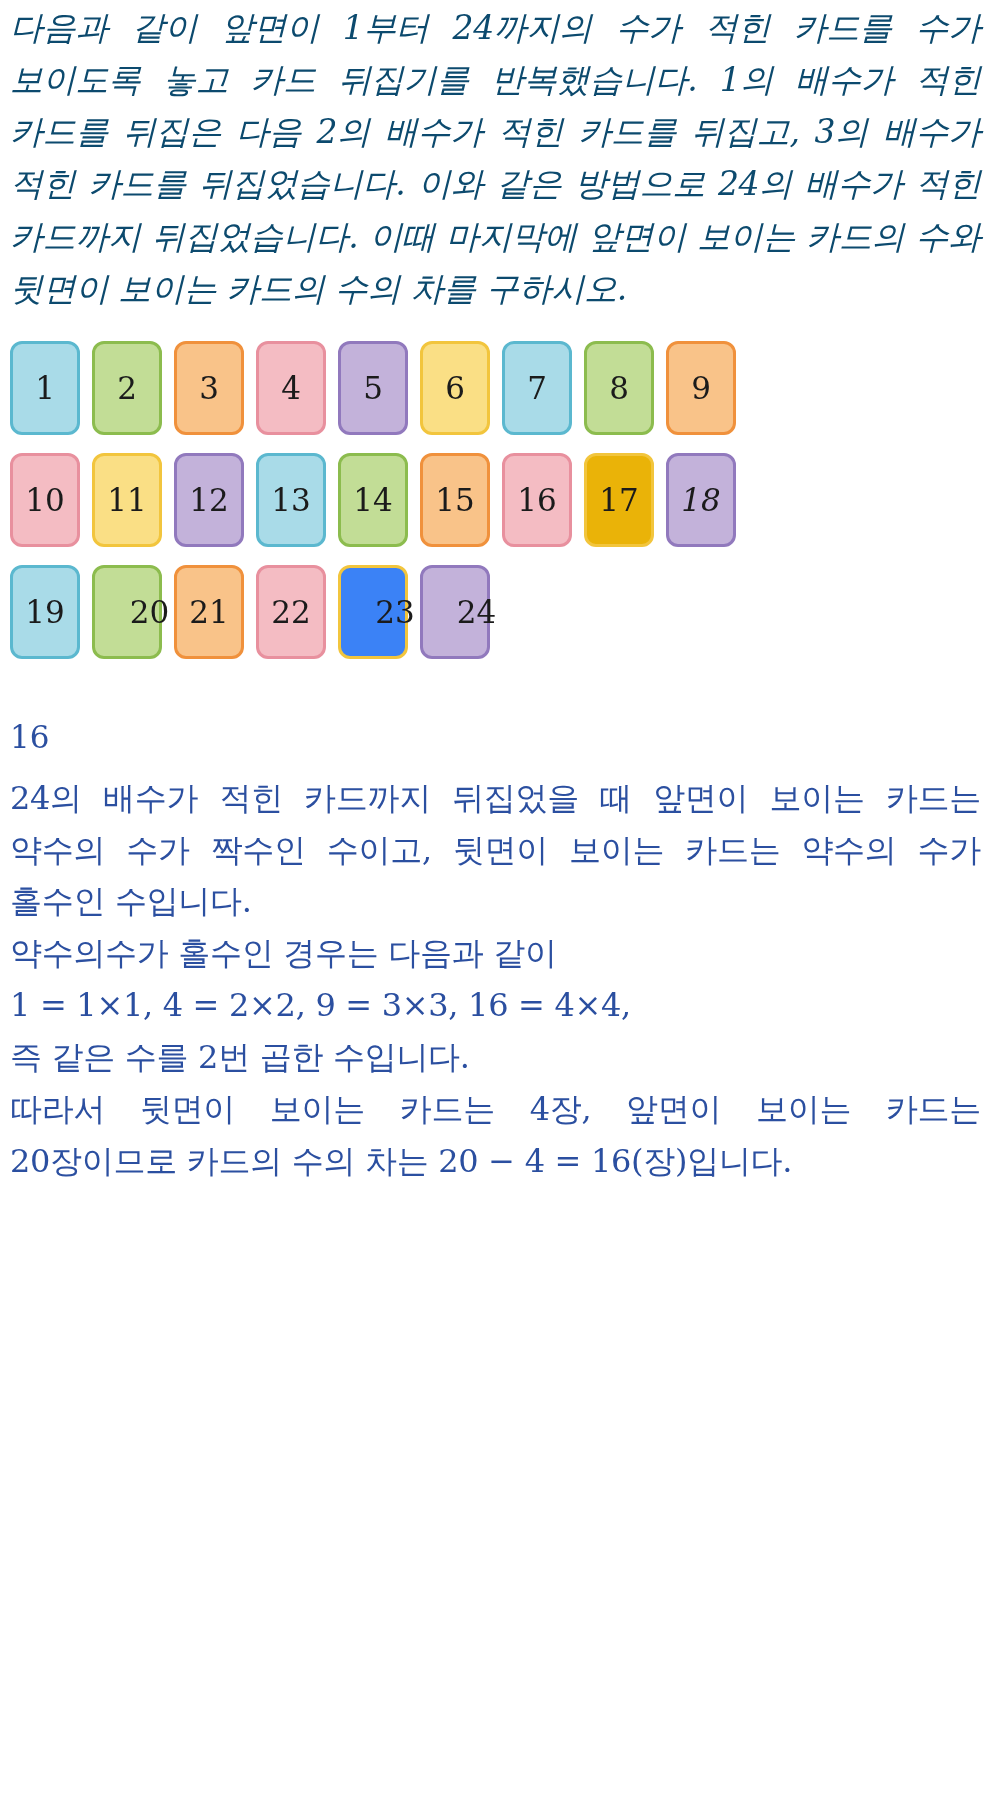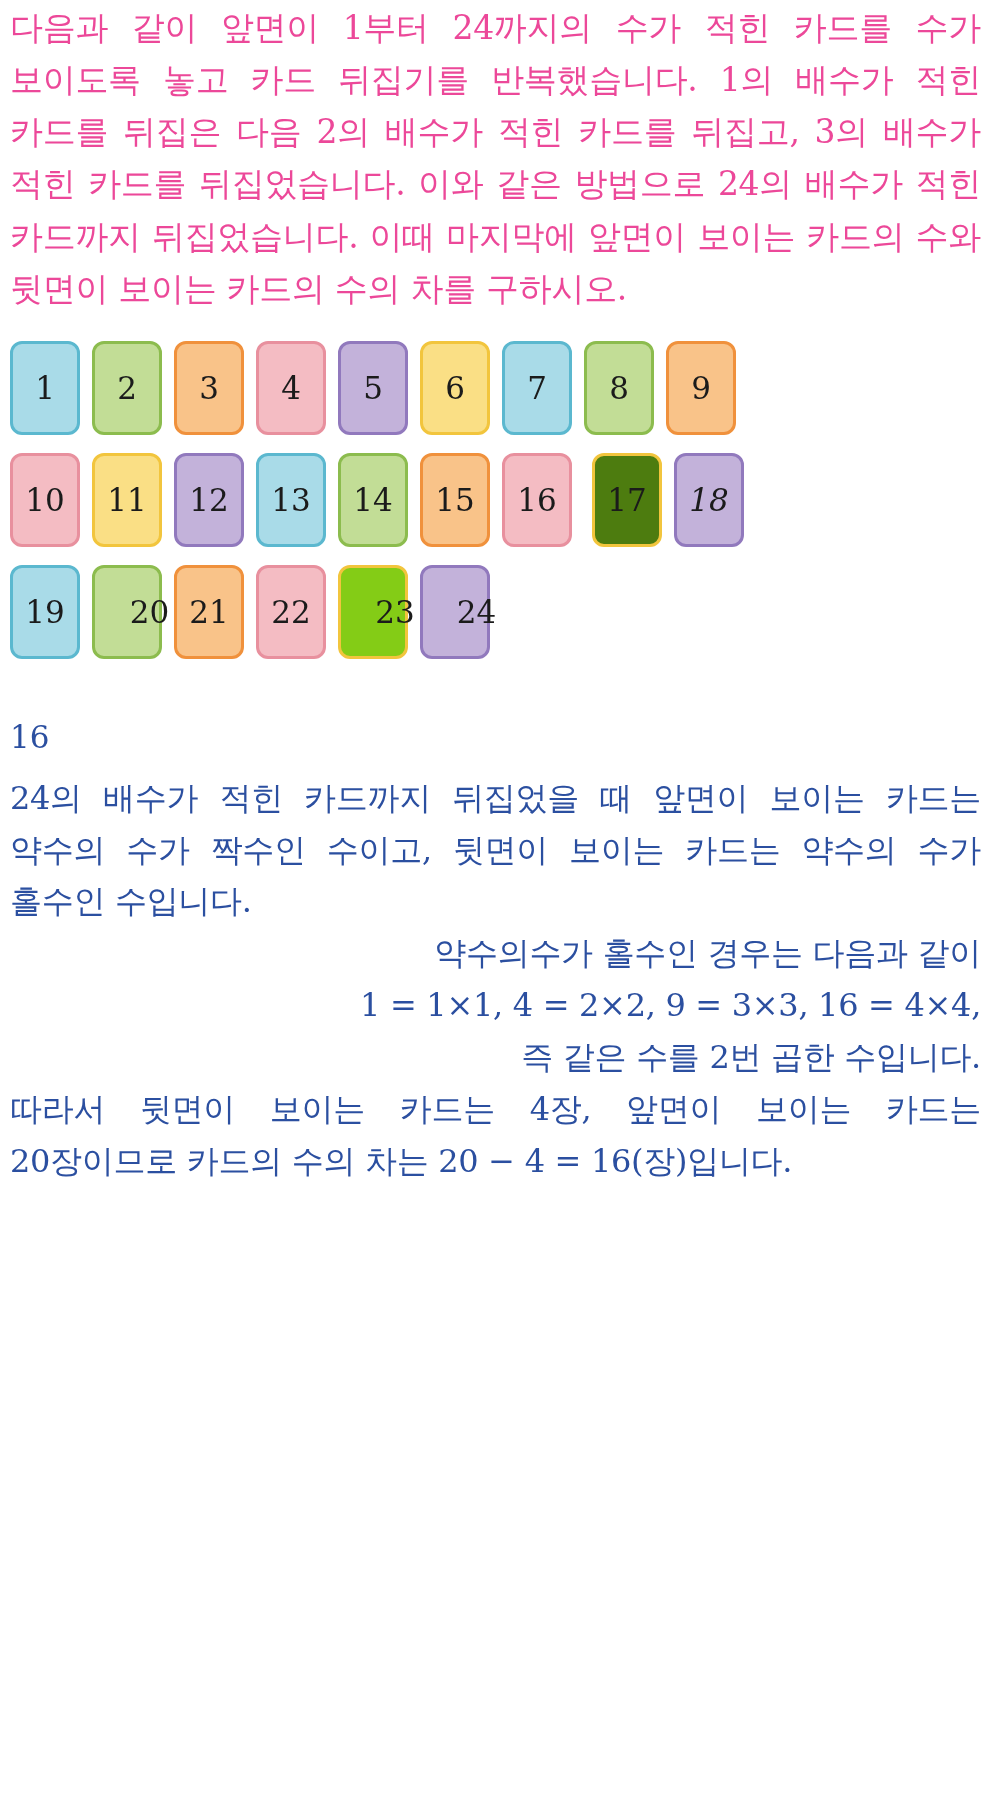"다음과 같이 앞면이 1부터 24까지의" .problem { color: #ec4899 -> #0c4a6e; font-style: none -> italic }
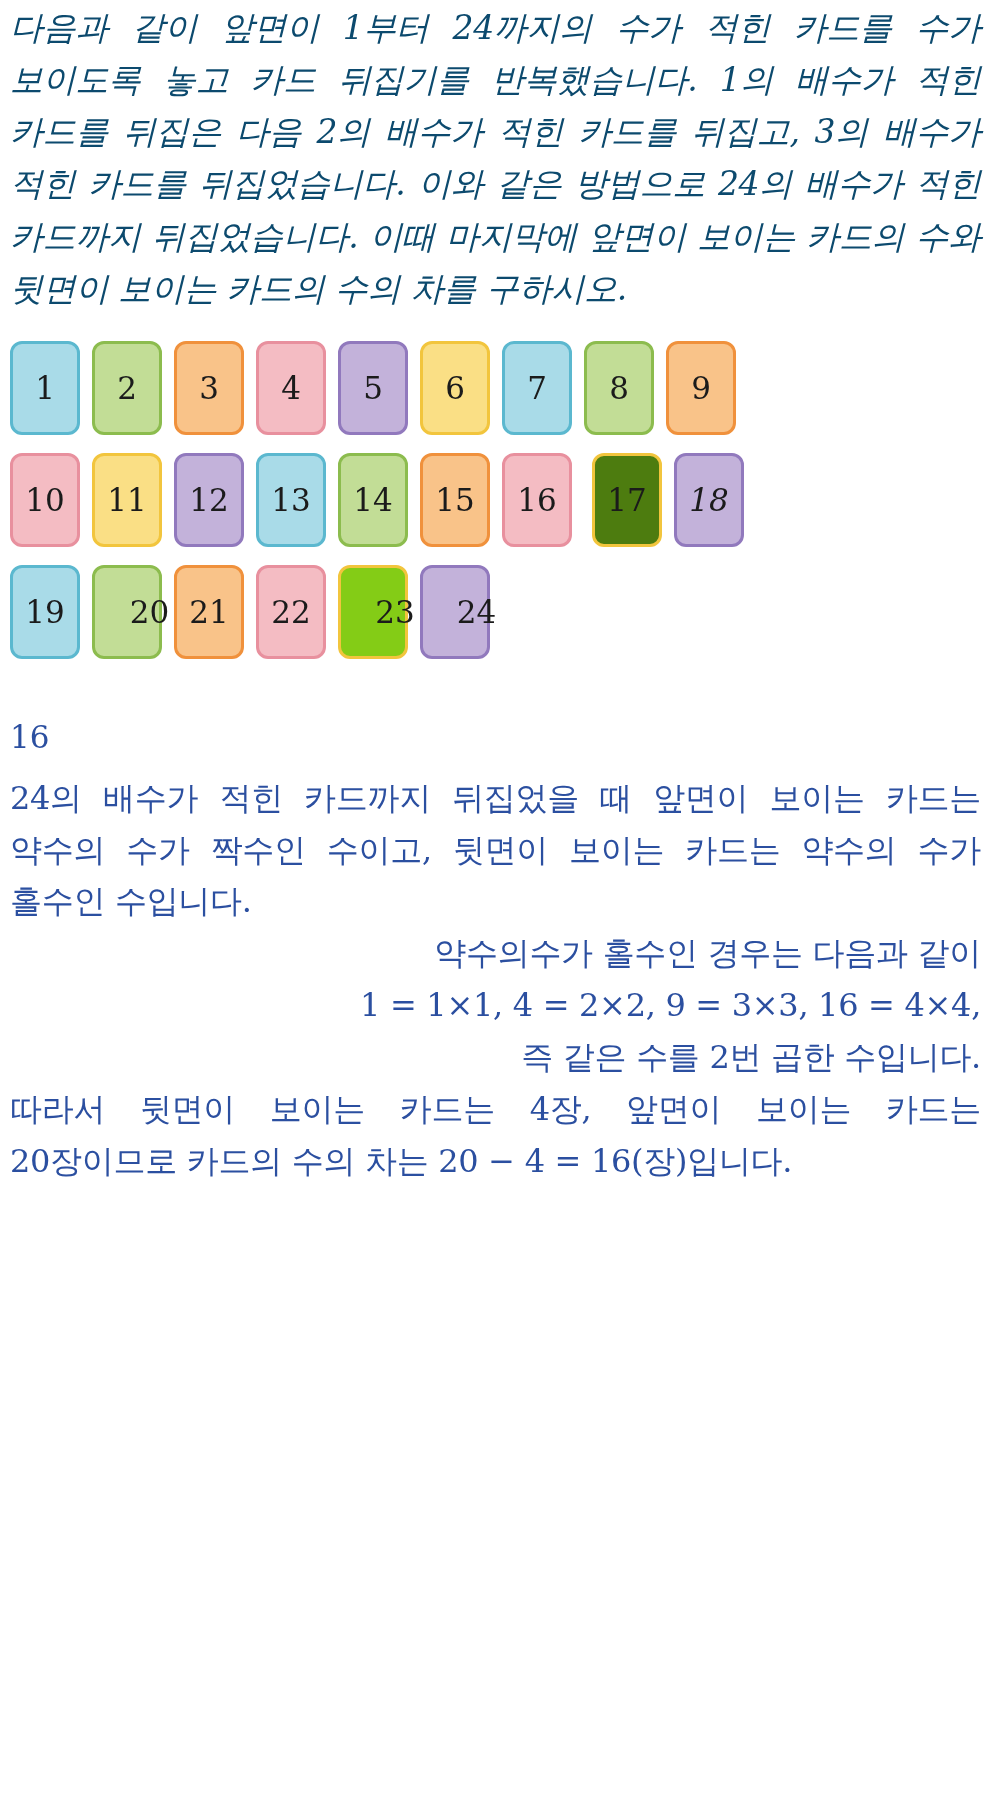"17" div.card { background: #4d7c0f -> #eab308; margin-left: 8px -> none }
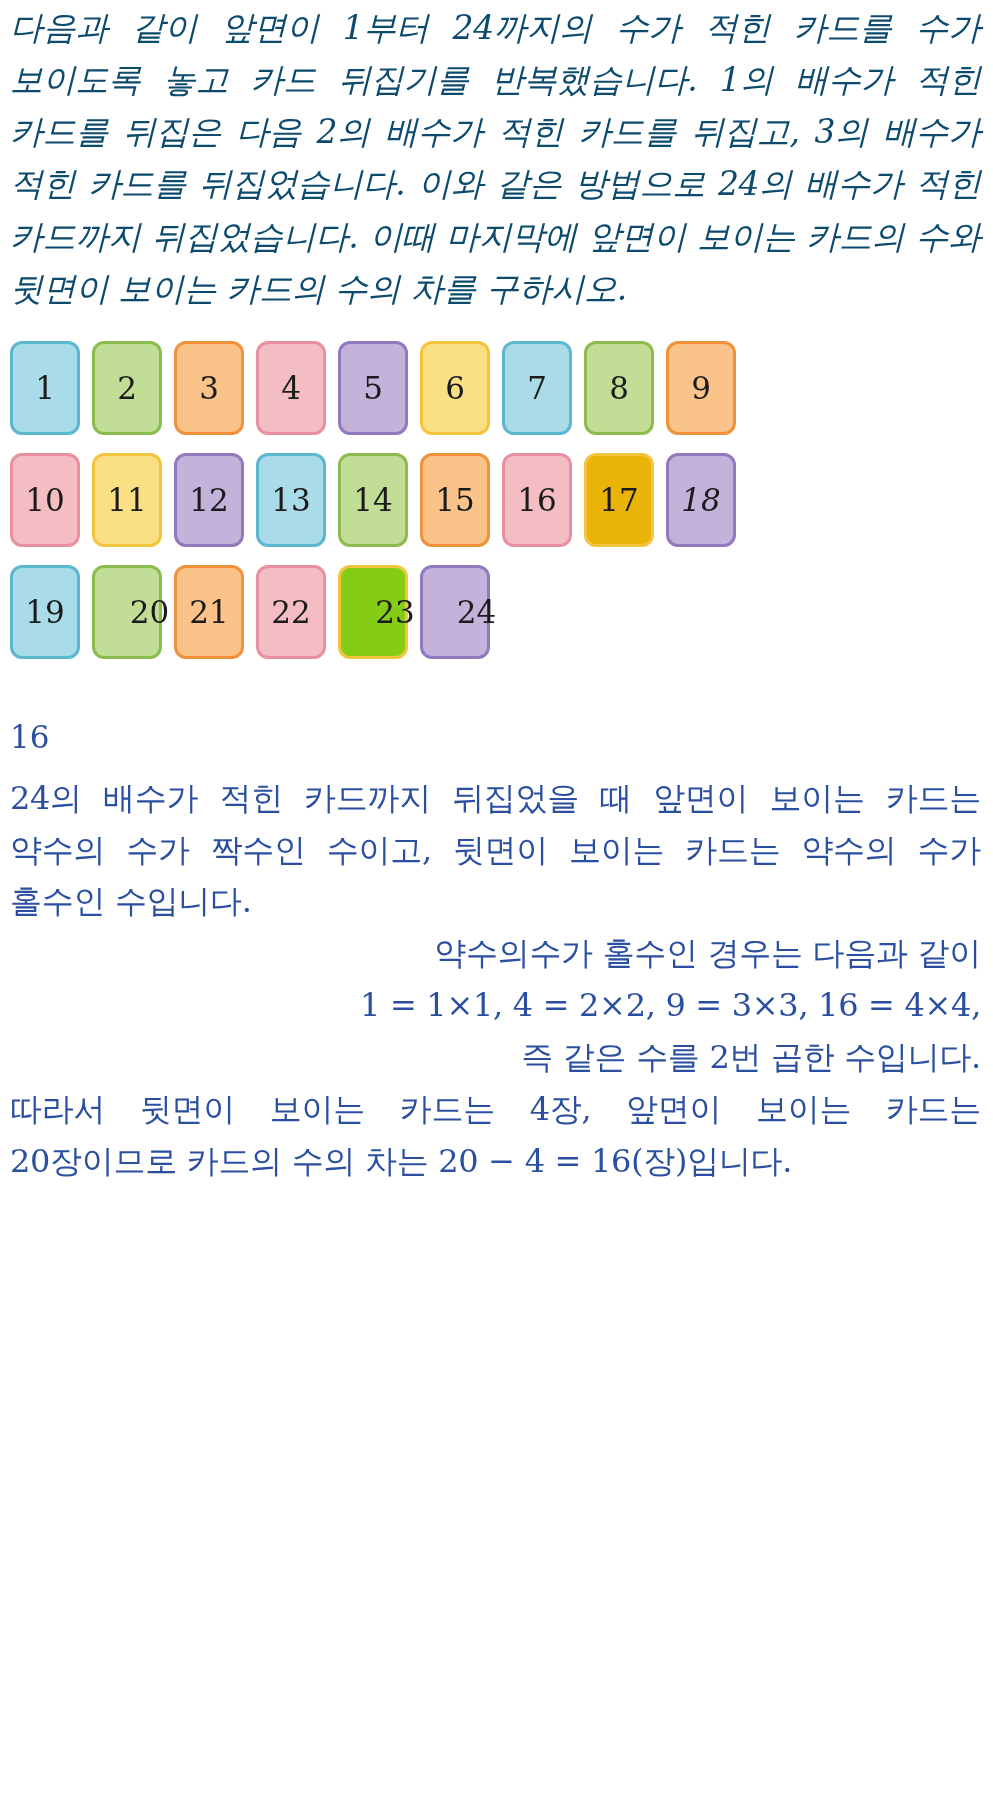"23" div.card { background: #84cc16 -> #3b82f6 }
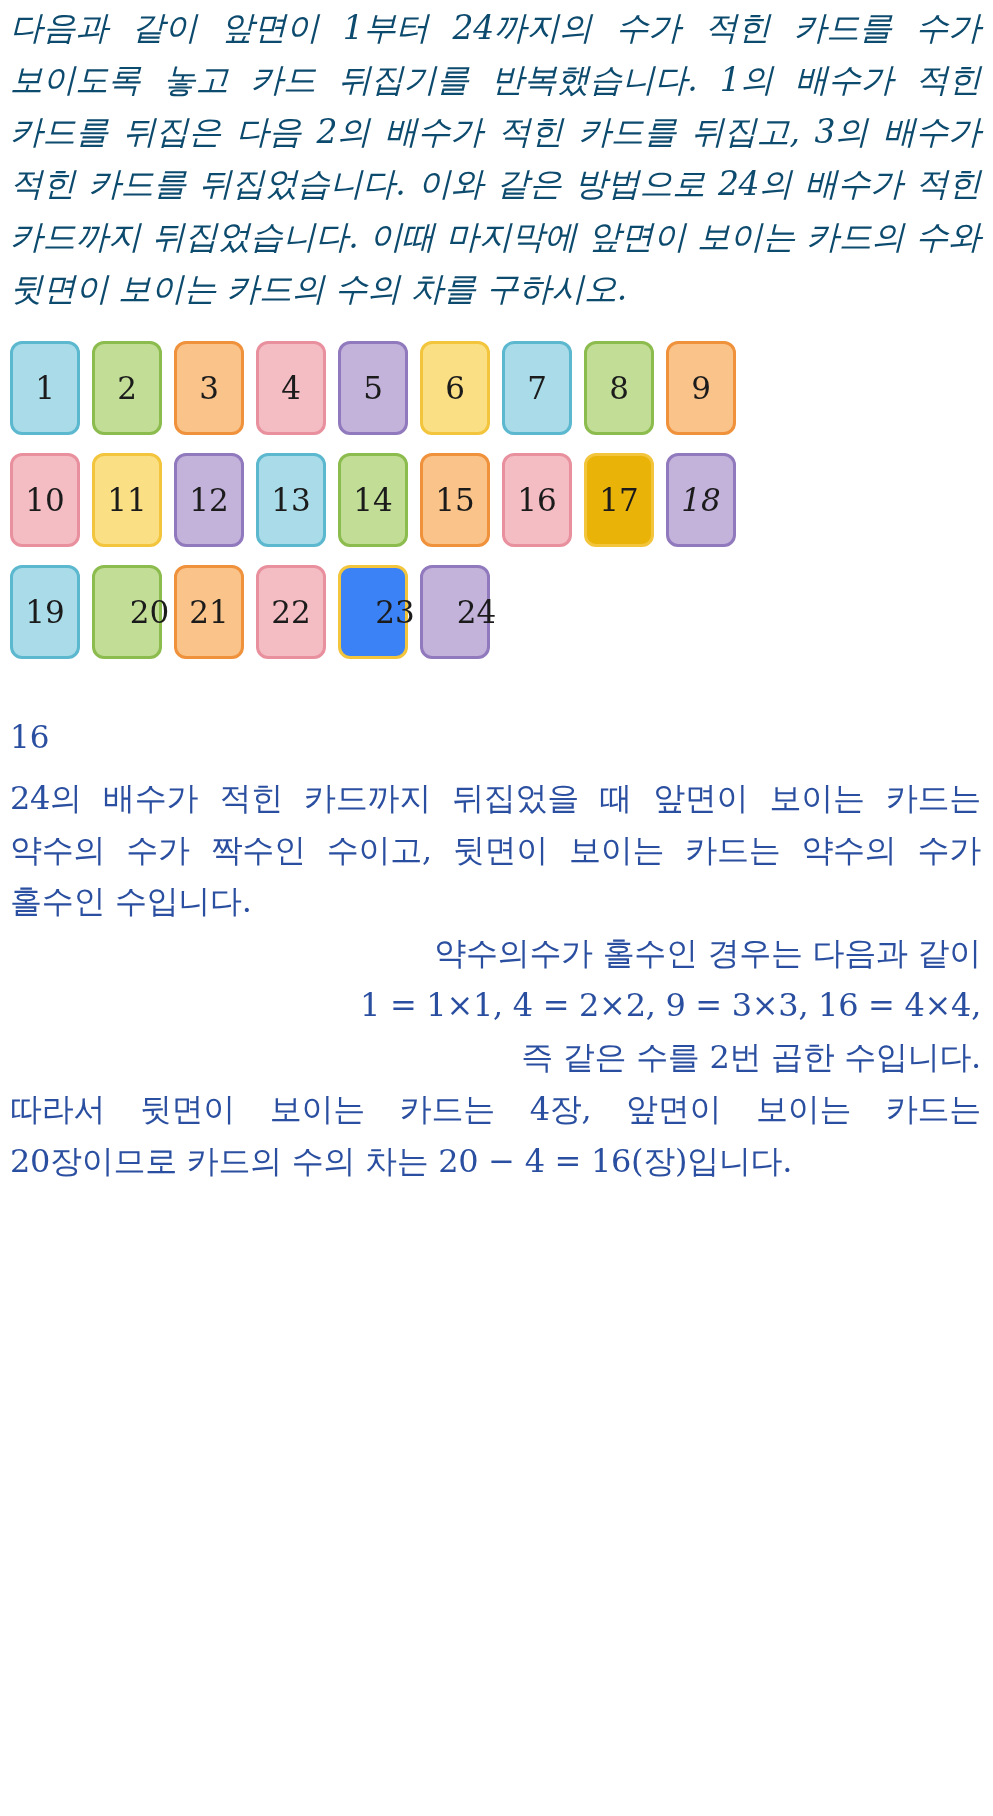"약수의수가 홀수인 경우는 다음과 같이" .solution p { text-align: right -> none }
